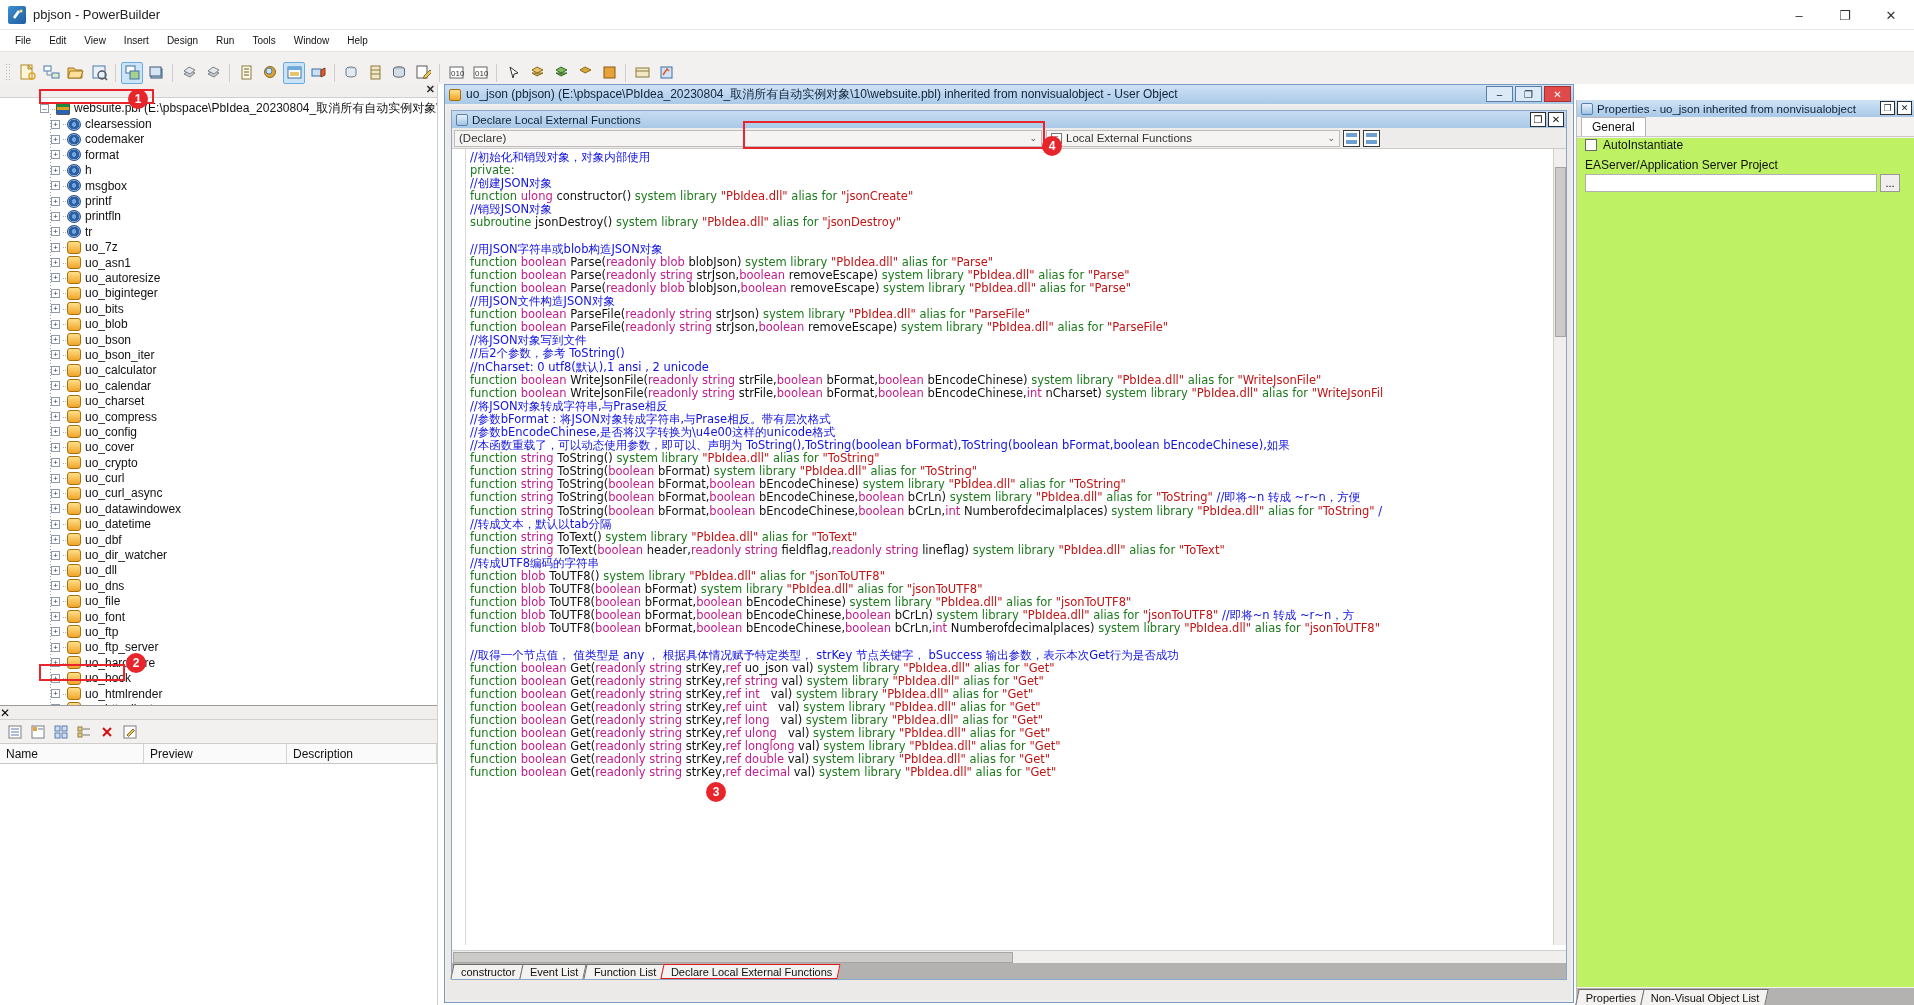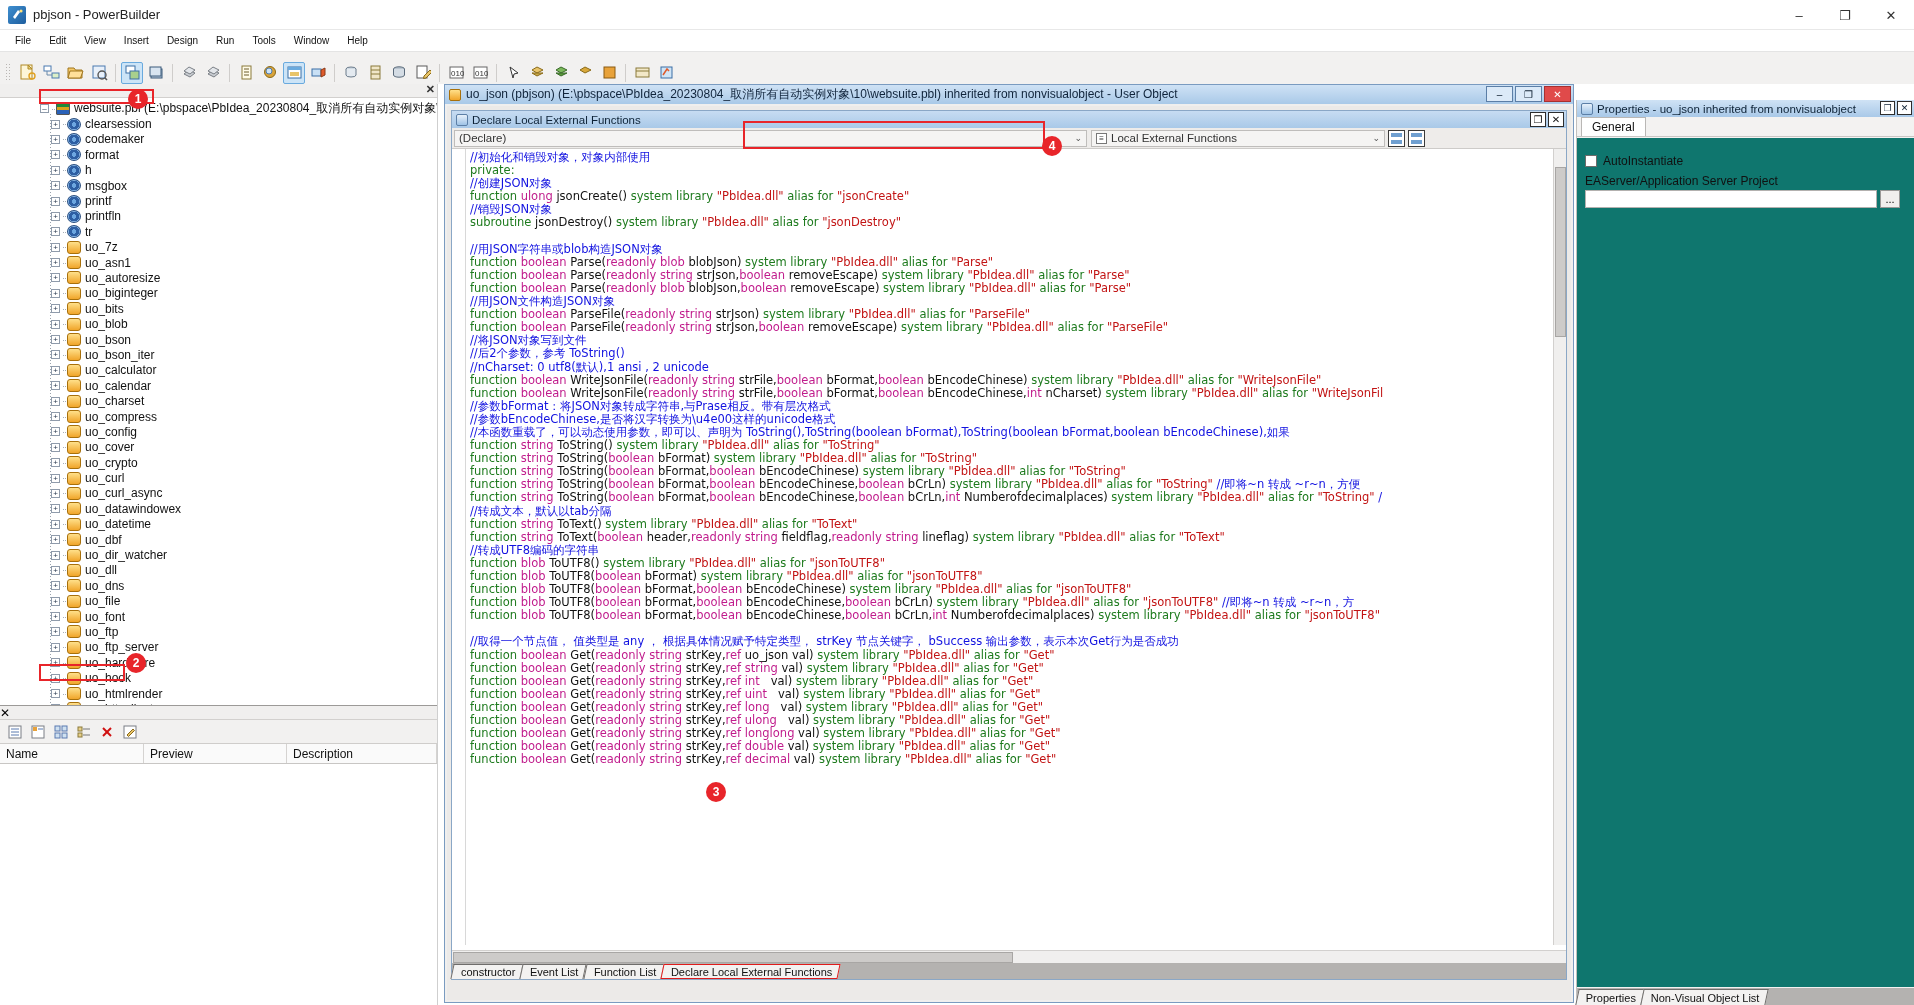"(Declare)" #combo-declare { width: 633px -> 588px }
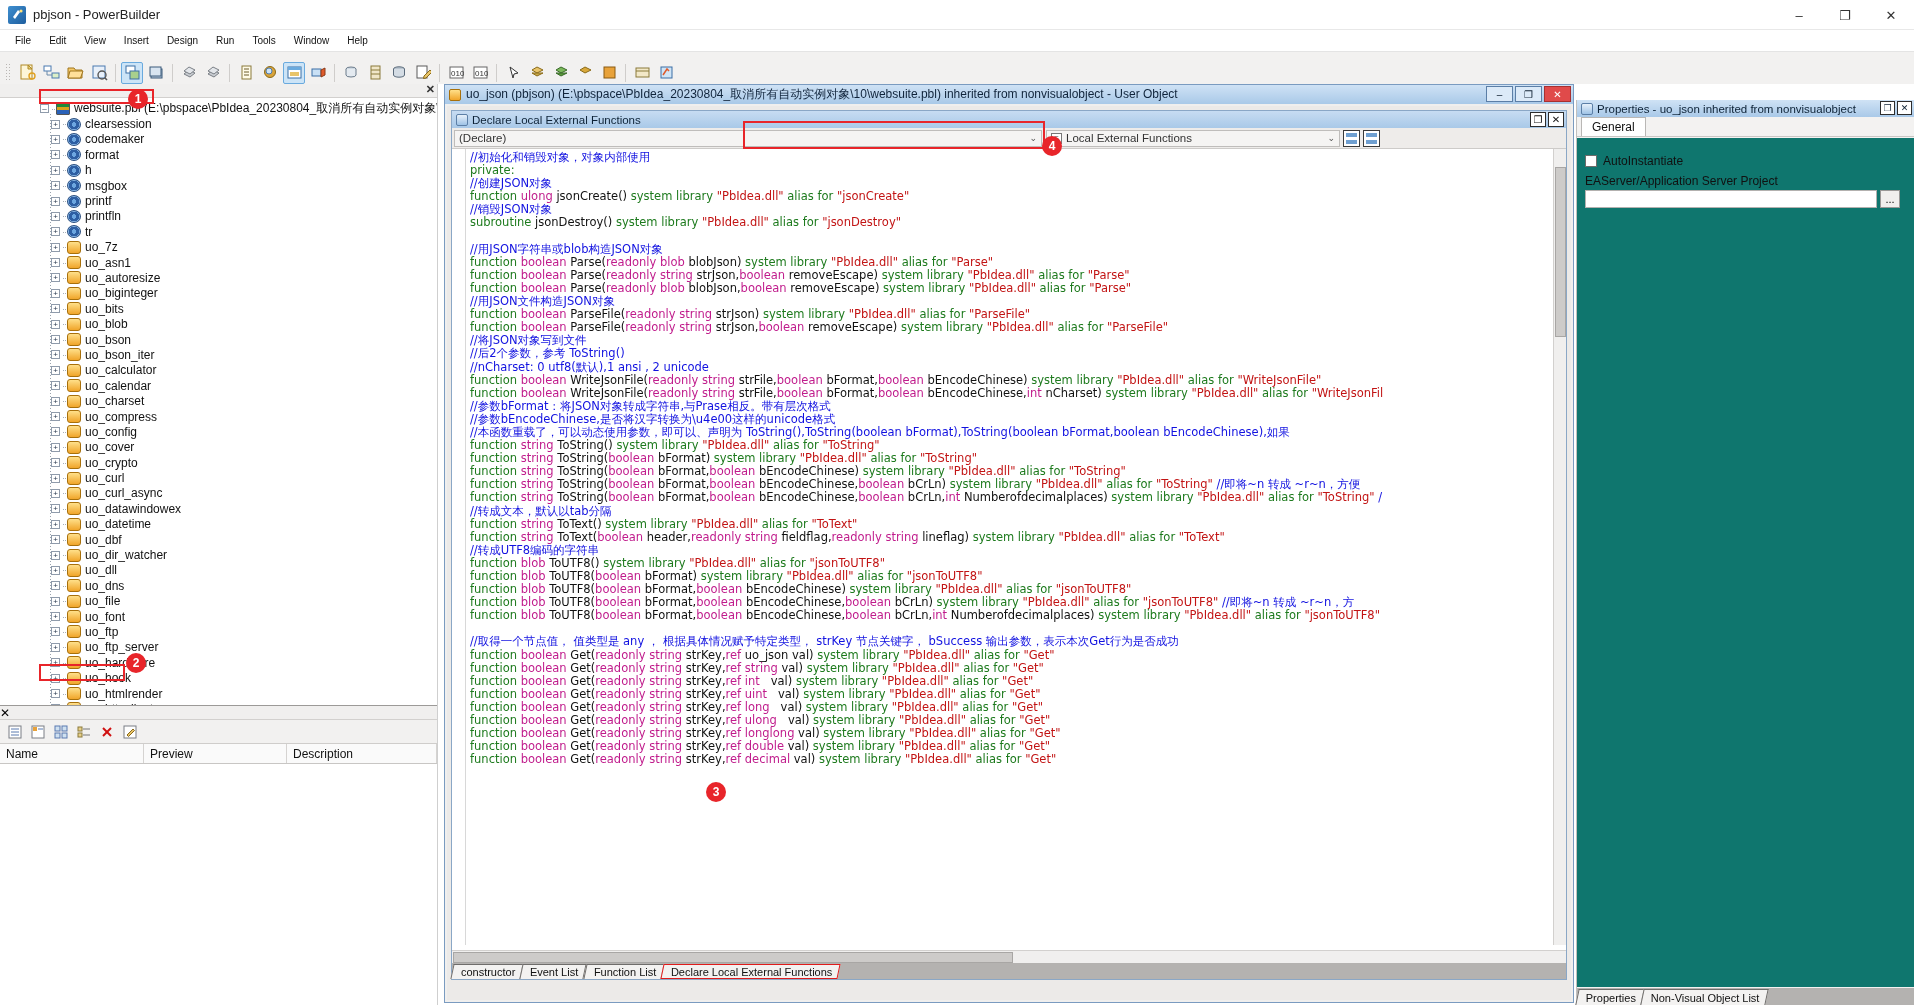"AutoInstantiate" #props-body { background: #0f766e -> #bef264; padding: 16px 8px 0 8px -> 0 8px 0 8px }
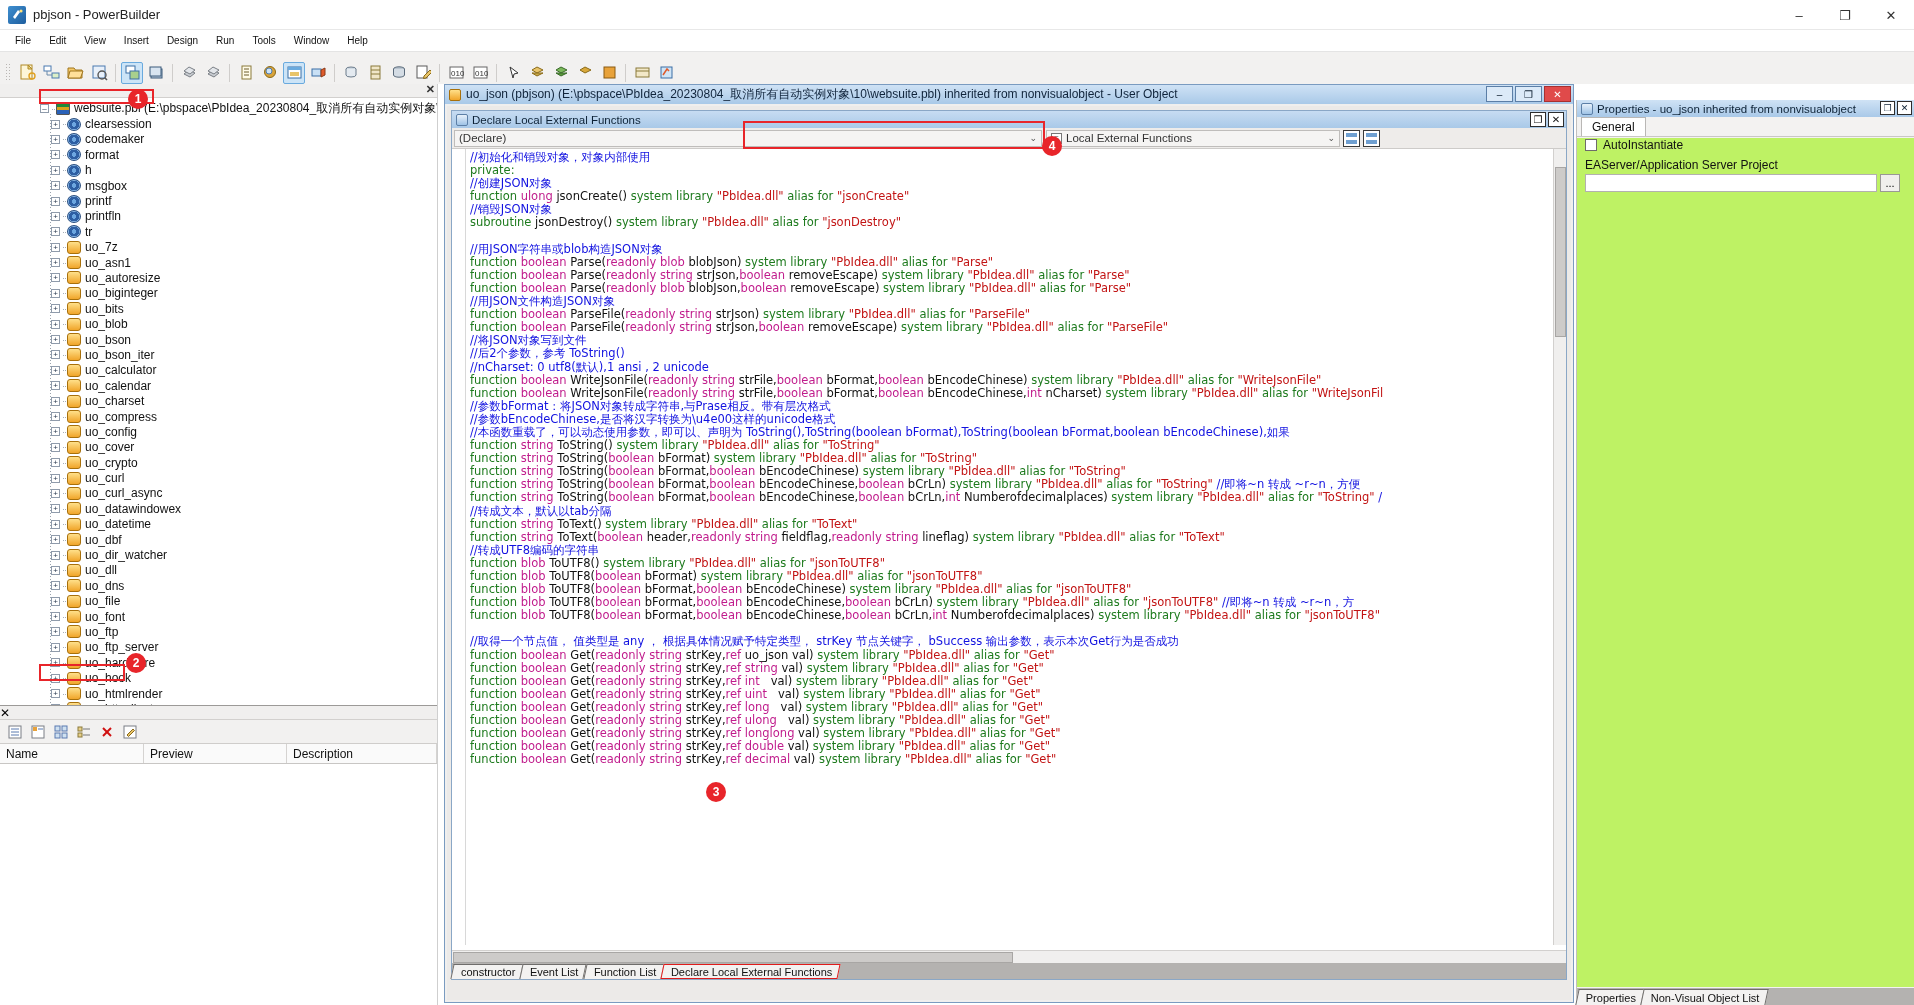"jsonCreate()" span.c-id { text: jsonCreate -> constructor }
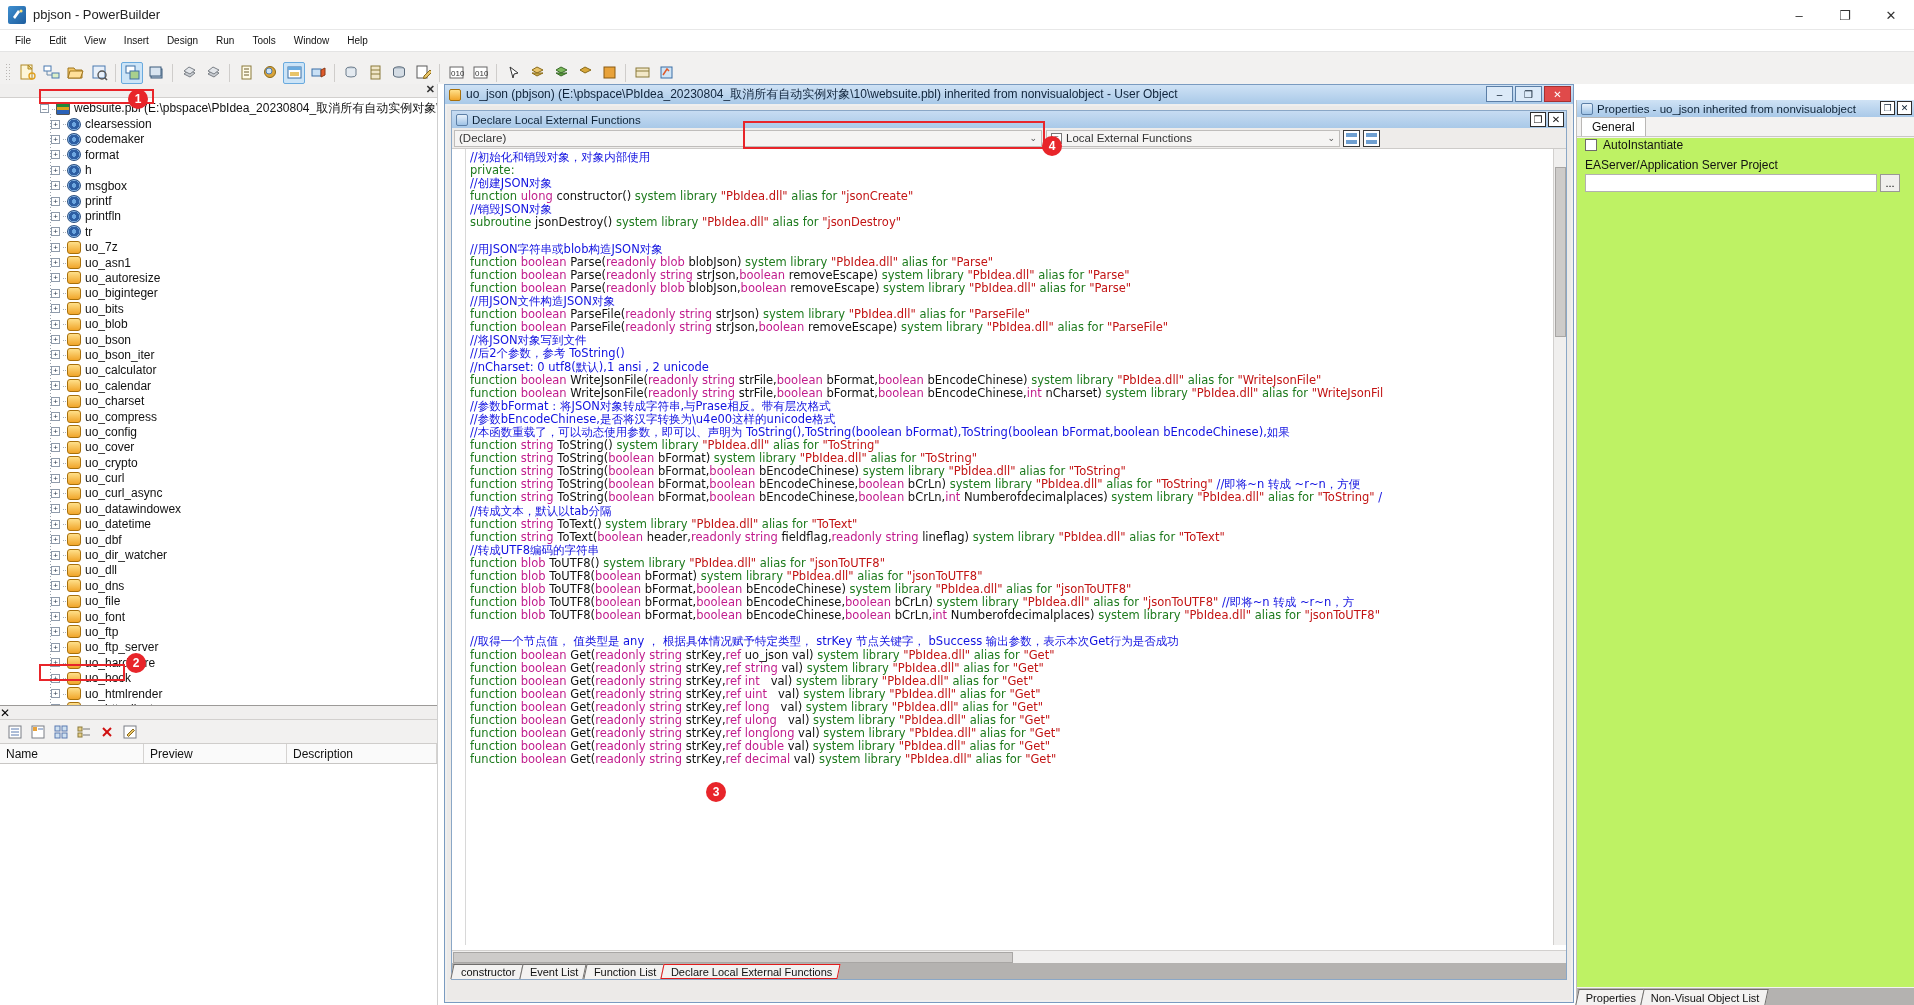"//将JSON对象转成字符串,与Prase相反" div.cl { html: none -> <div><span>//将JSON对象转成字符串,与Prase相反</span></div> }
